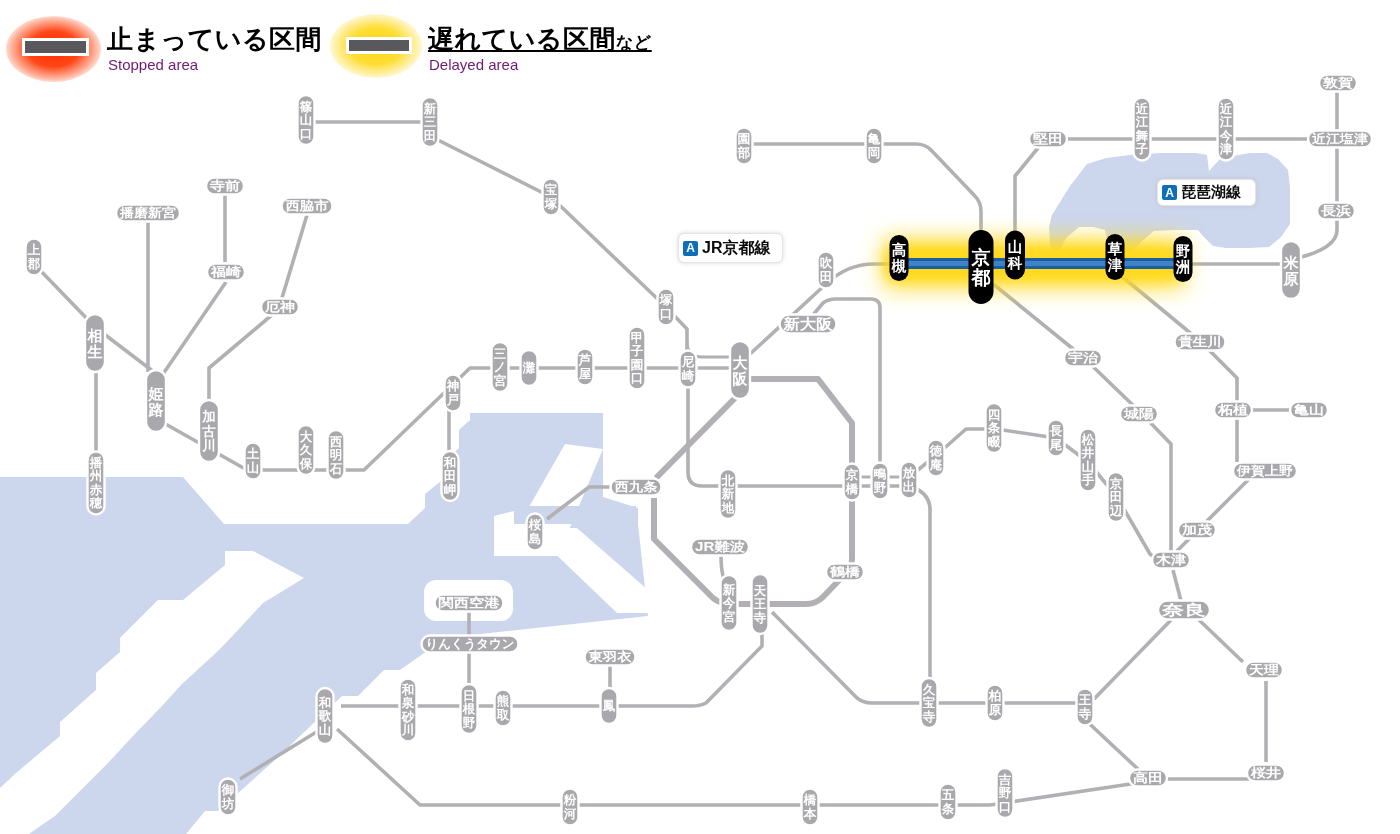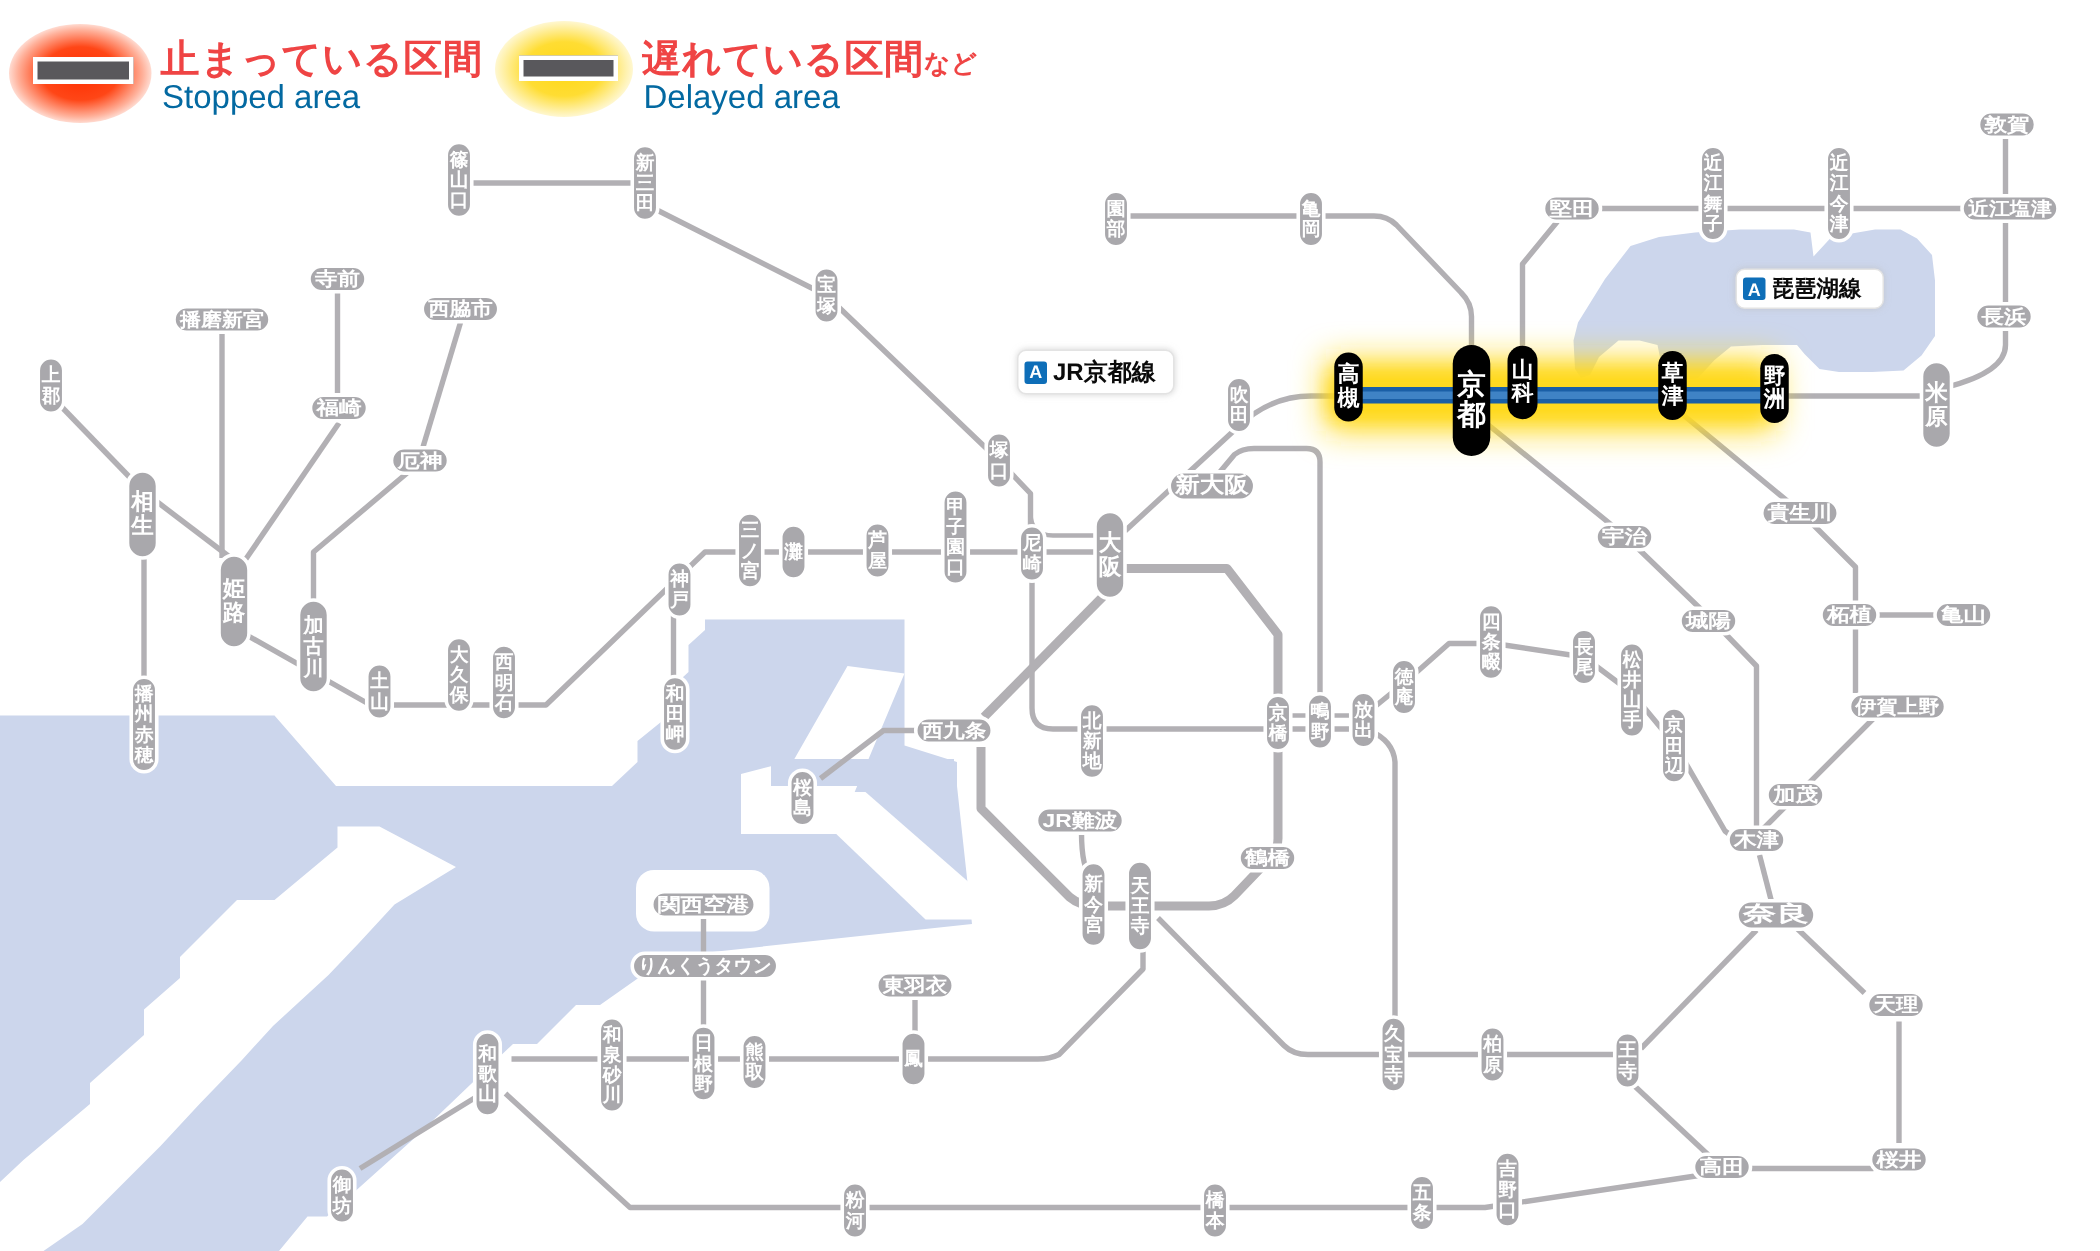"止まっている区間" .legend-jp { color: #ef4444 -> #000000 }
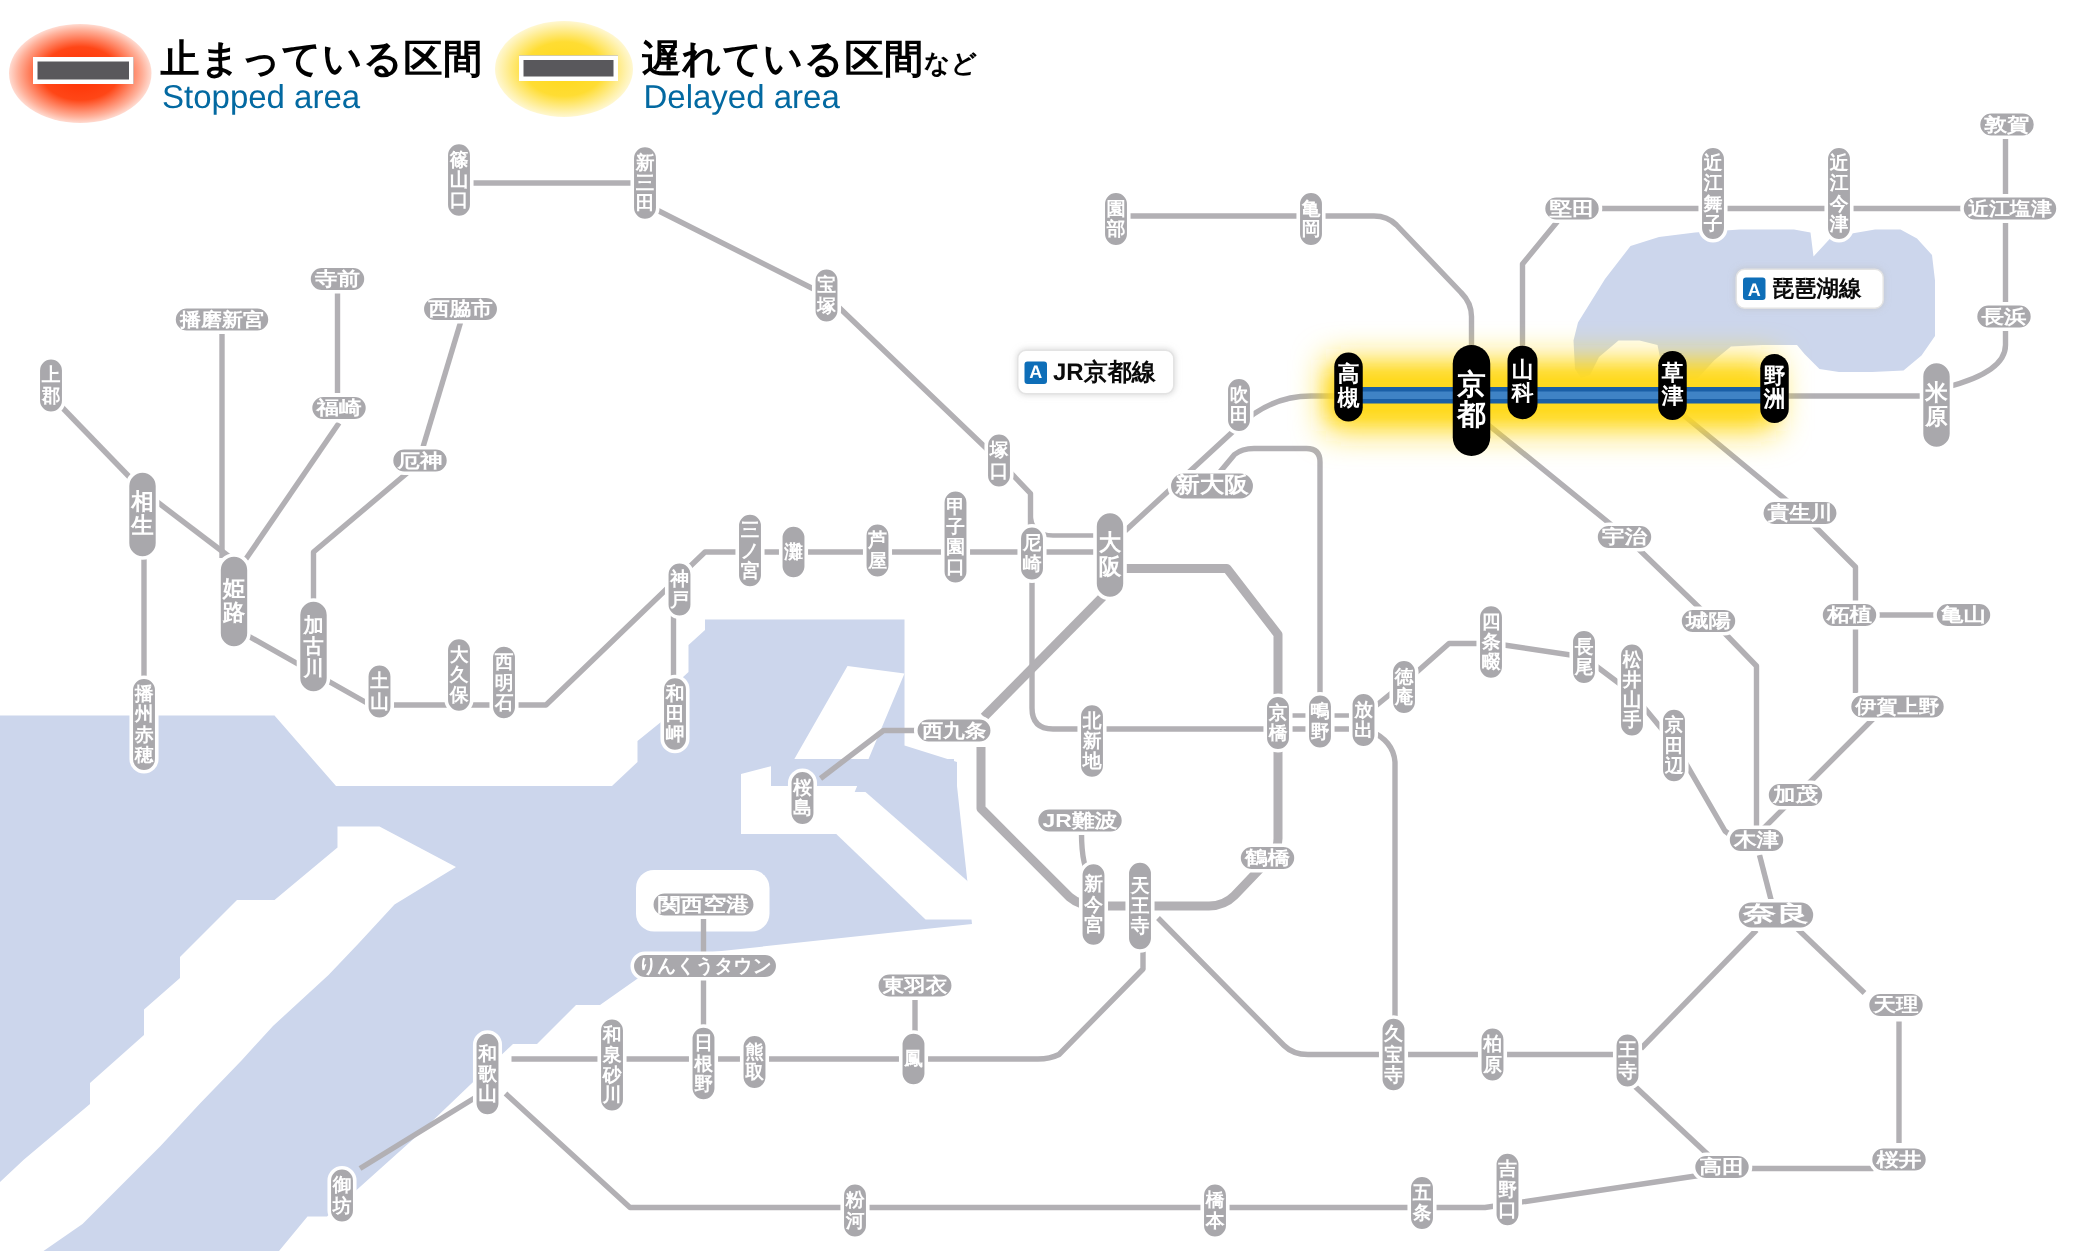"遅れている区間など" div.legend-jp { text-decoration: none -> underline }
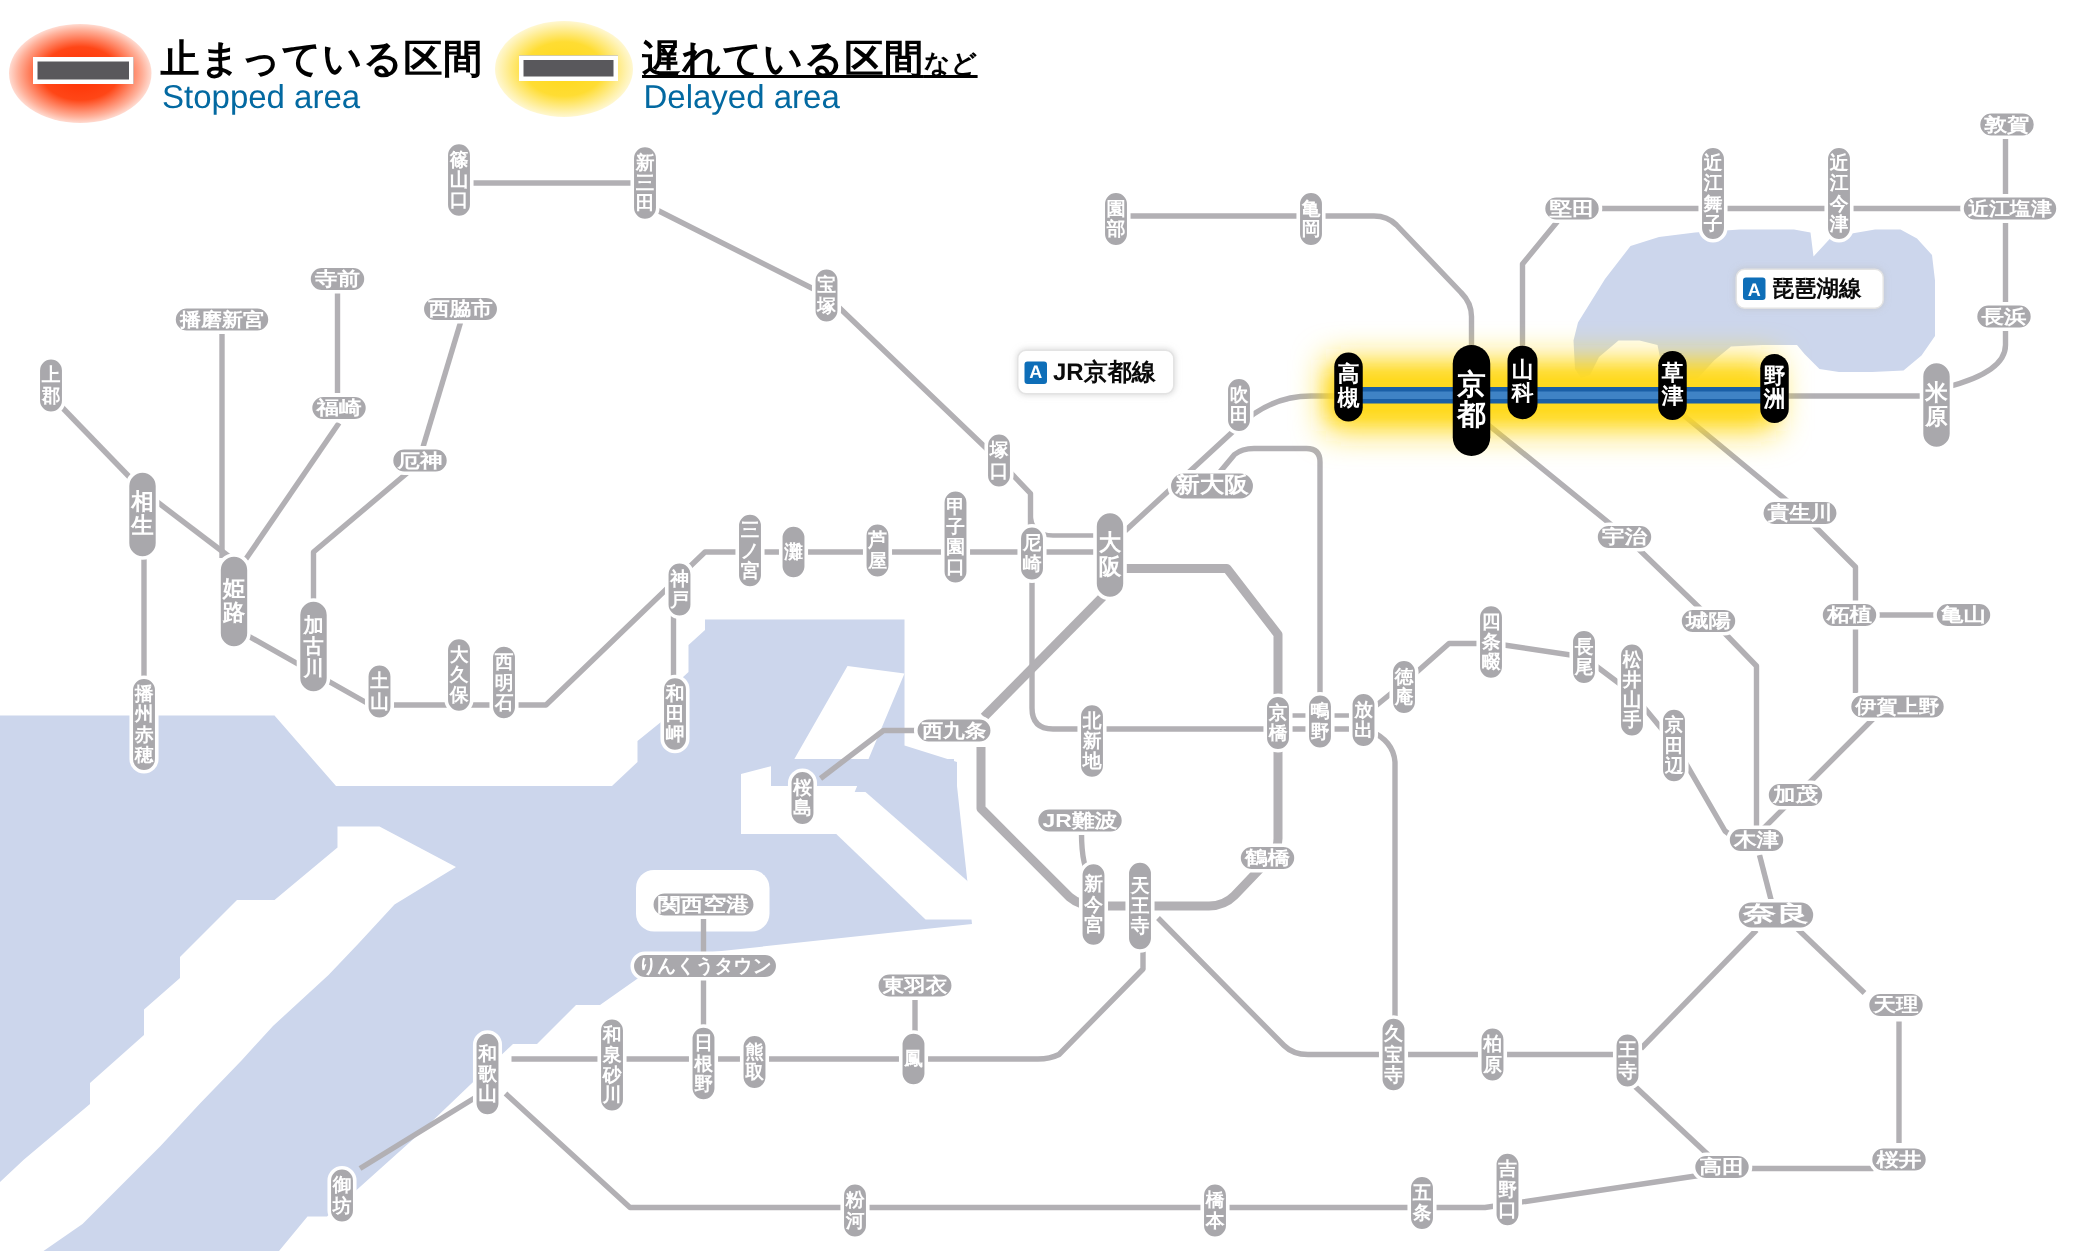"Stopped area" .legend-en { color: #0369a1 -> #701a75; font-size: 22px -> 15px }
